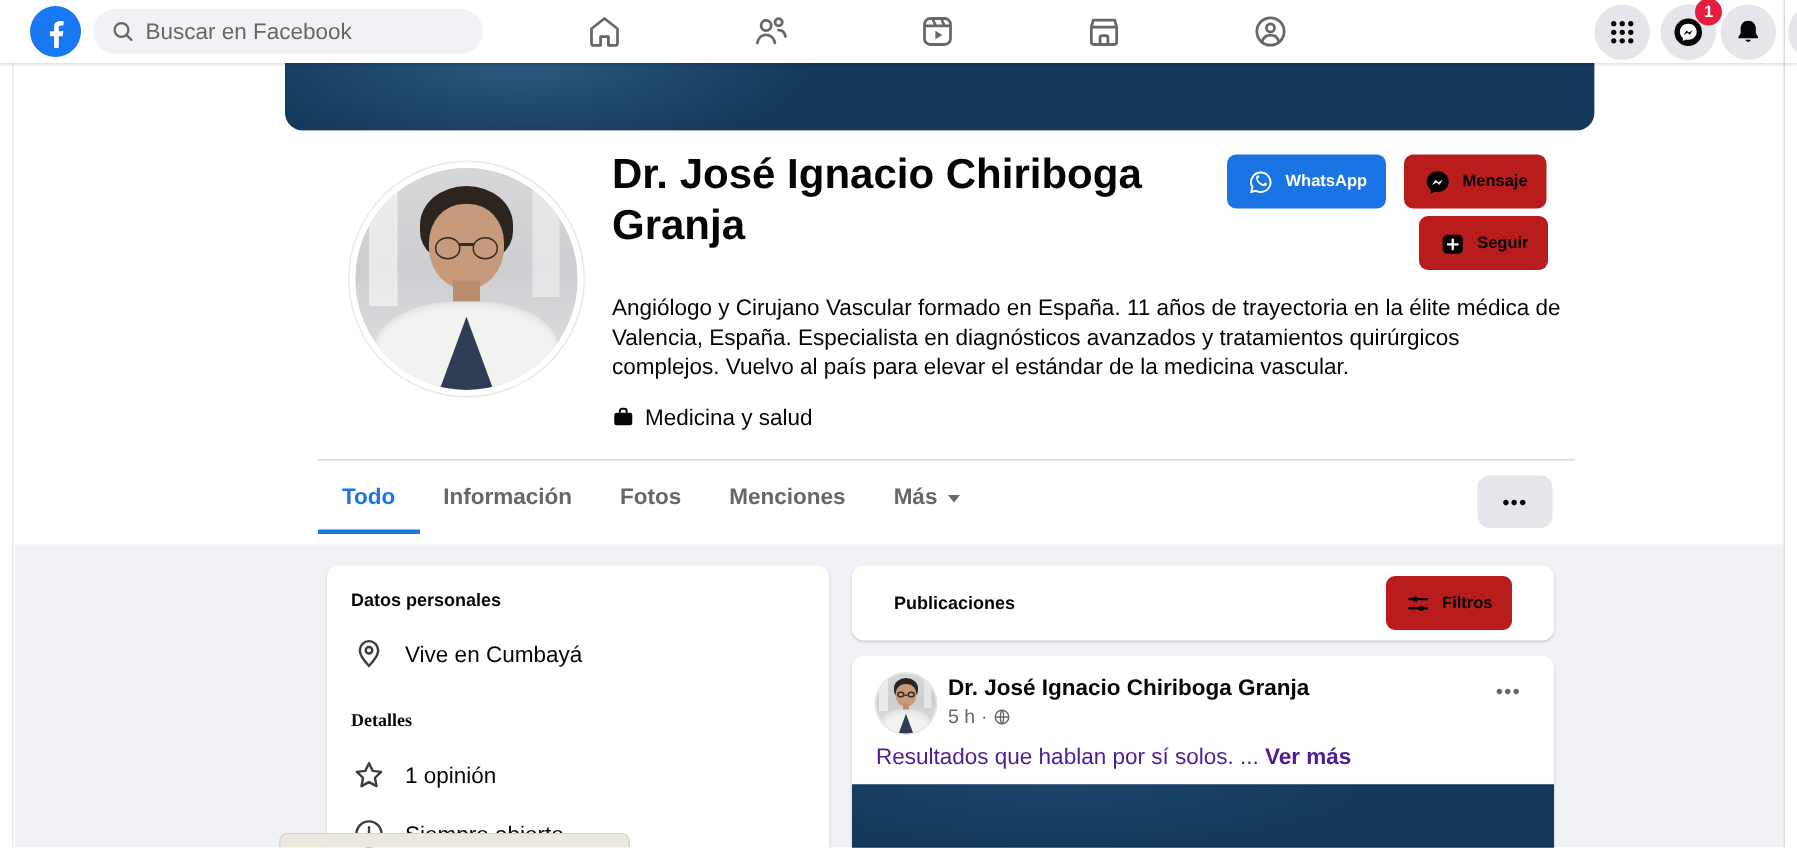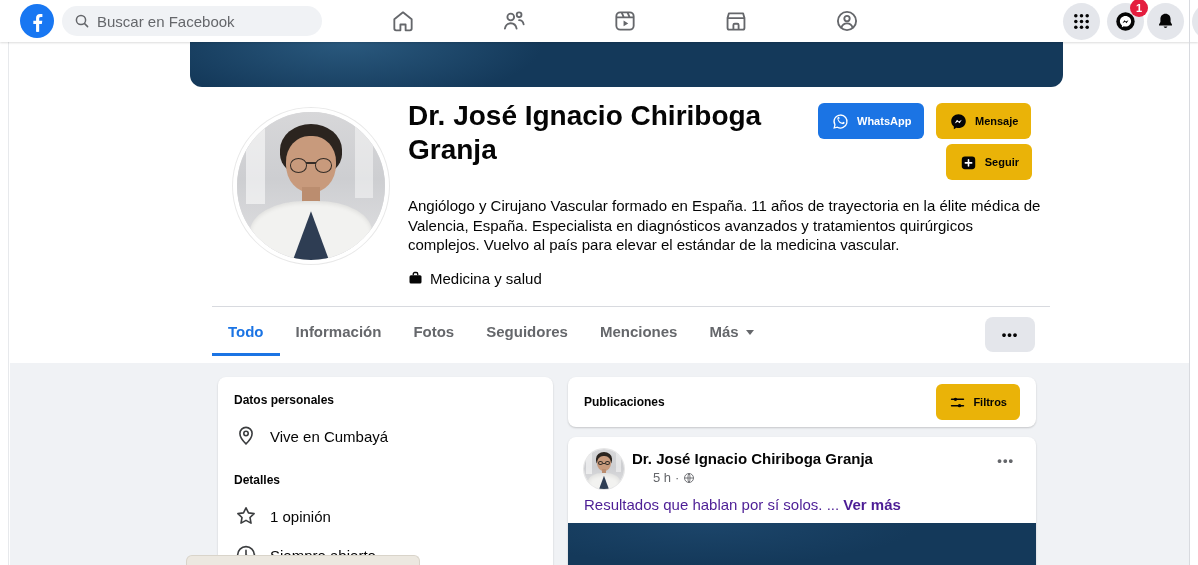"Mensaje" .btn-gray { background: #eab308 -> #b91c1c }
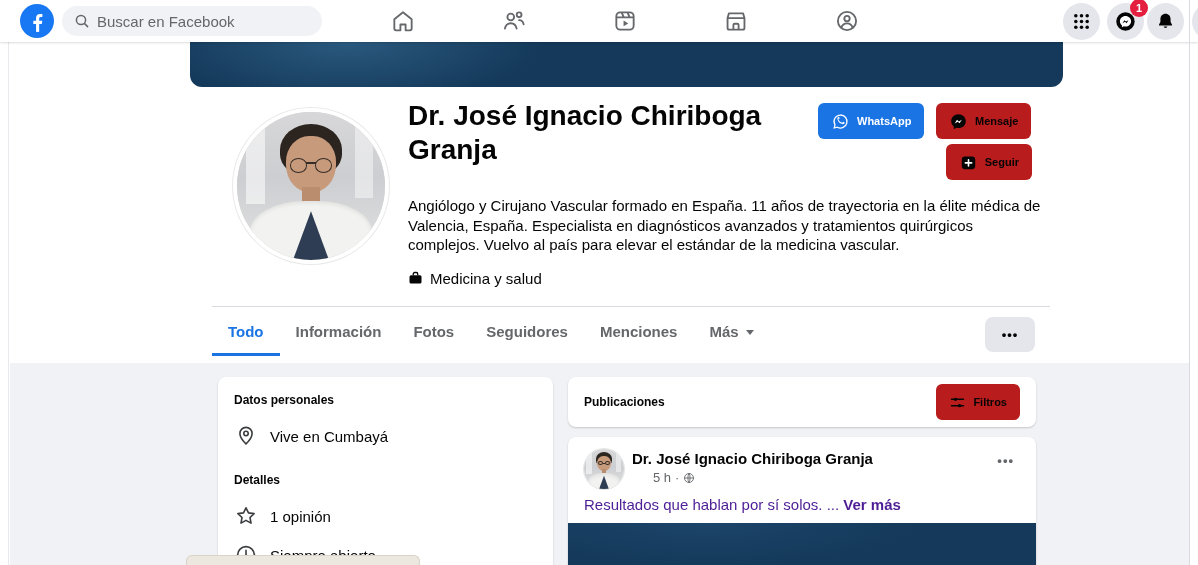"Seguidores" div.tab { html: <div> <span>Seguidores</span> </div> -> none }
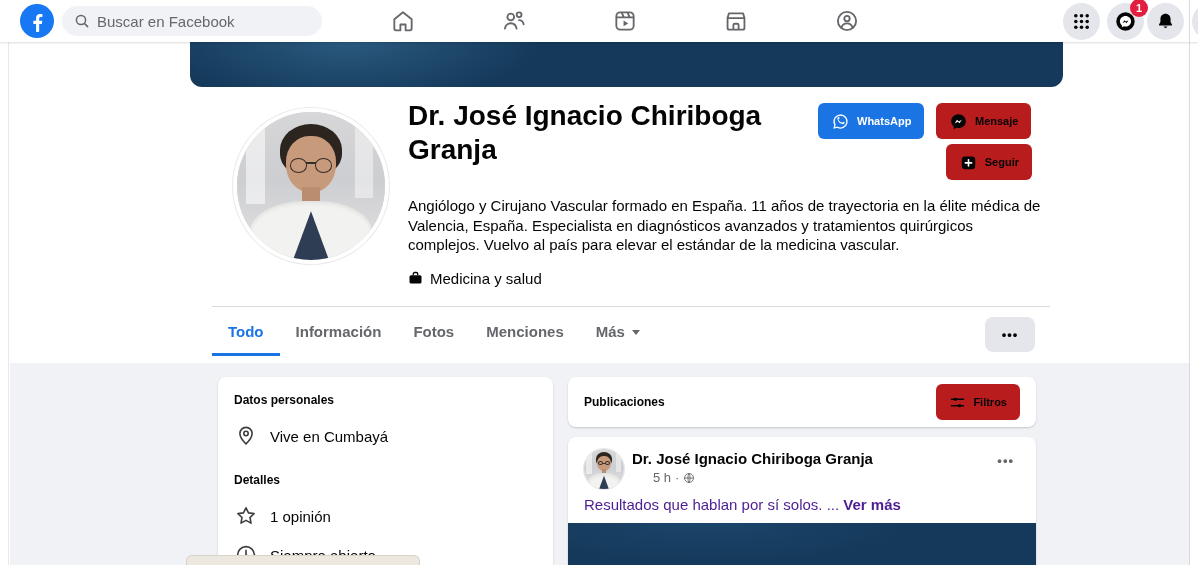"Publicaciones" .card-pubs { padding: 0 16px -> 0 28px }
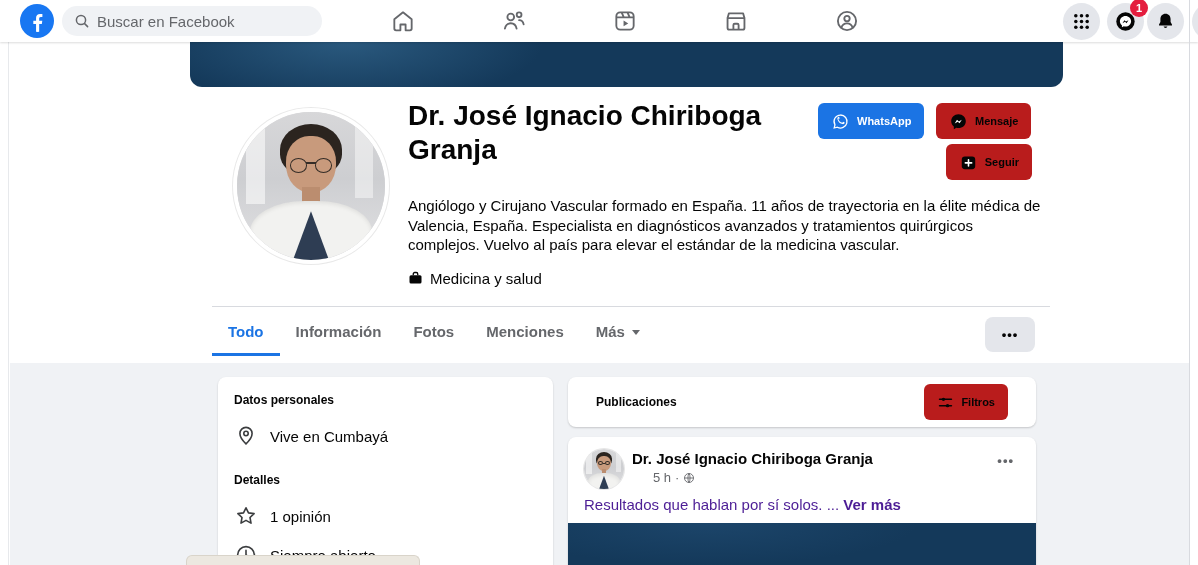"Detalles" .details-title { font-family: none -> Liberation Serif, serif }
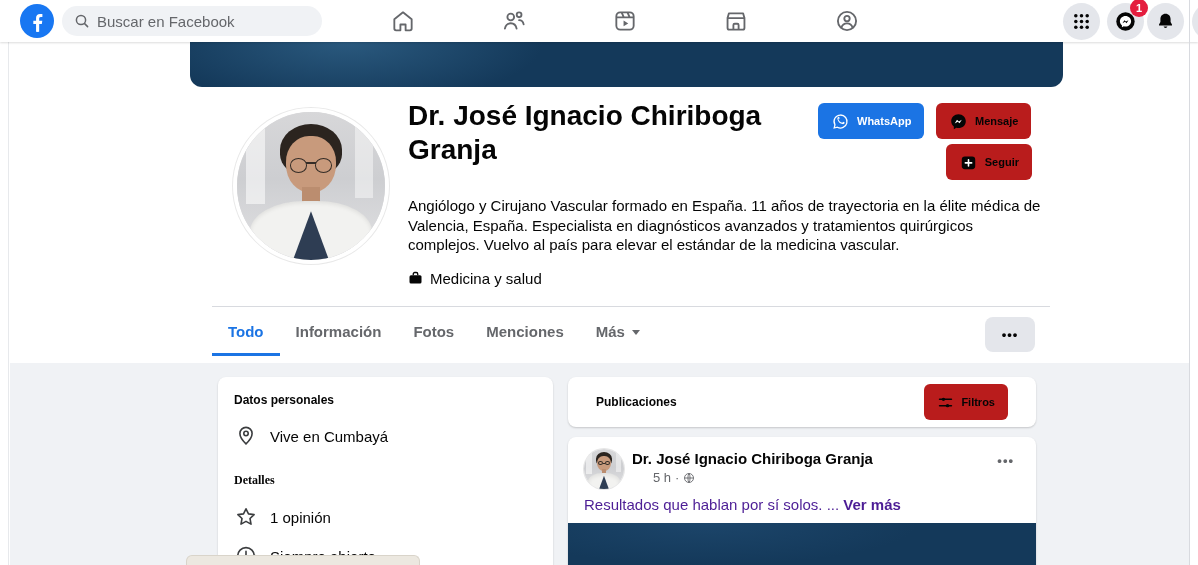"5 h" .post-time { margin-left: 21px -> none }
